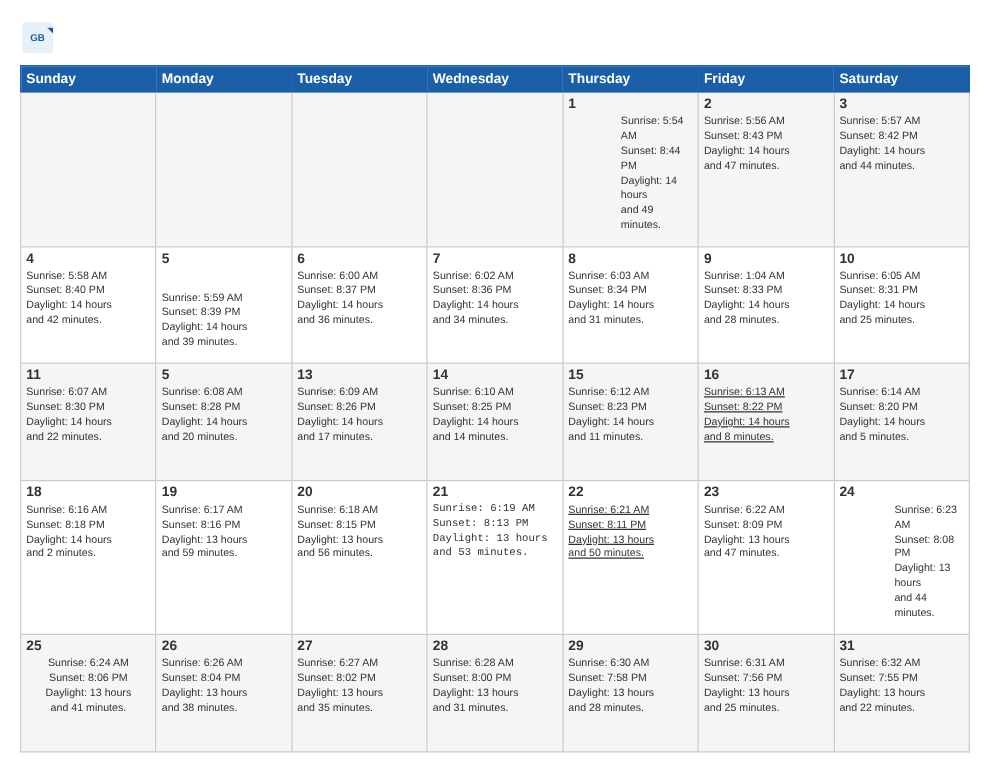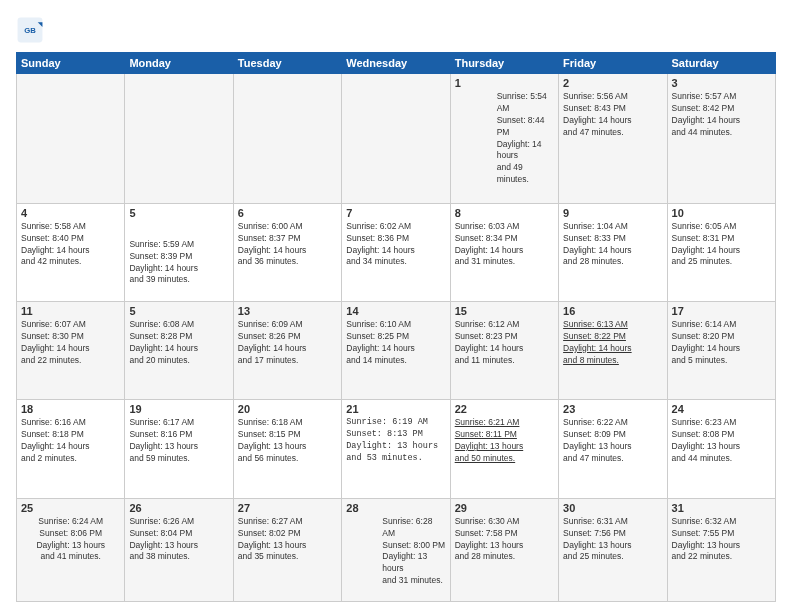"Sunrise: 6:23 AM" div.day-info { margin-left: none -> 44px }
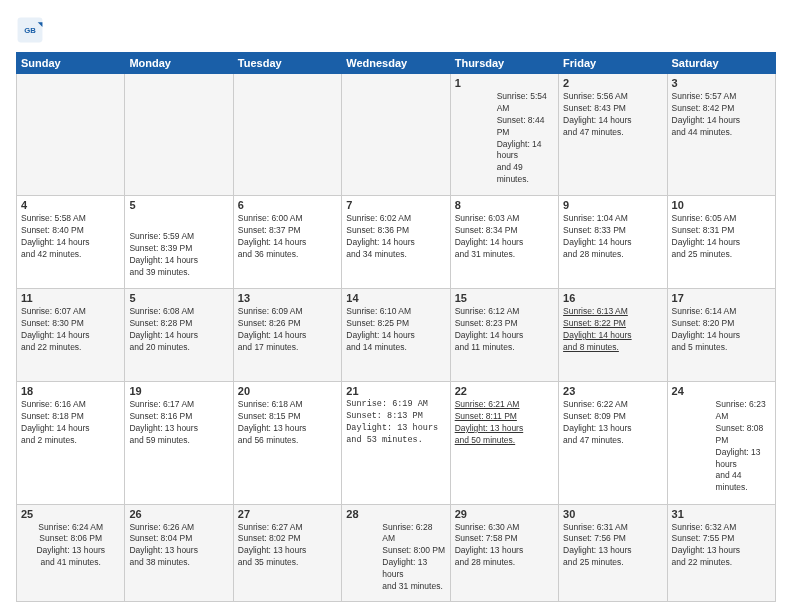"Sunrise: 6:28 AM" div.day-info { margin-left: 36px -> none }
